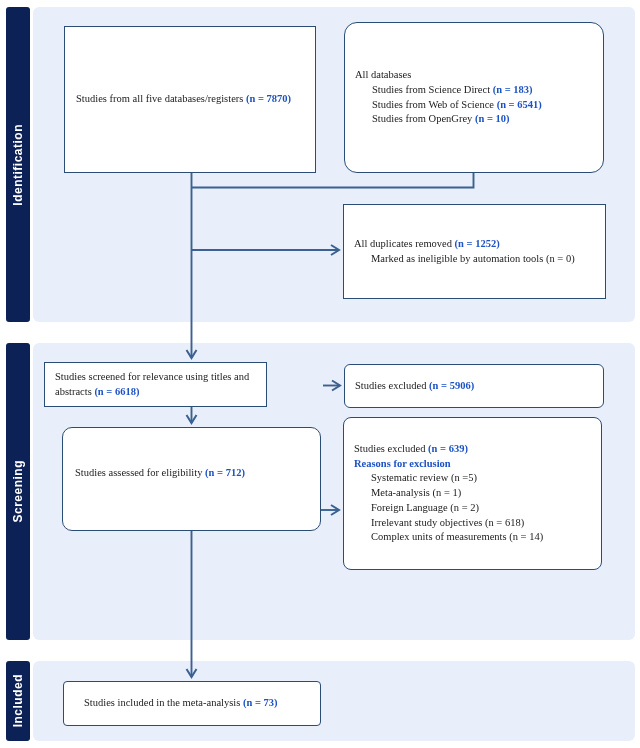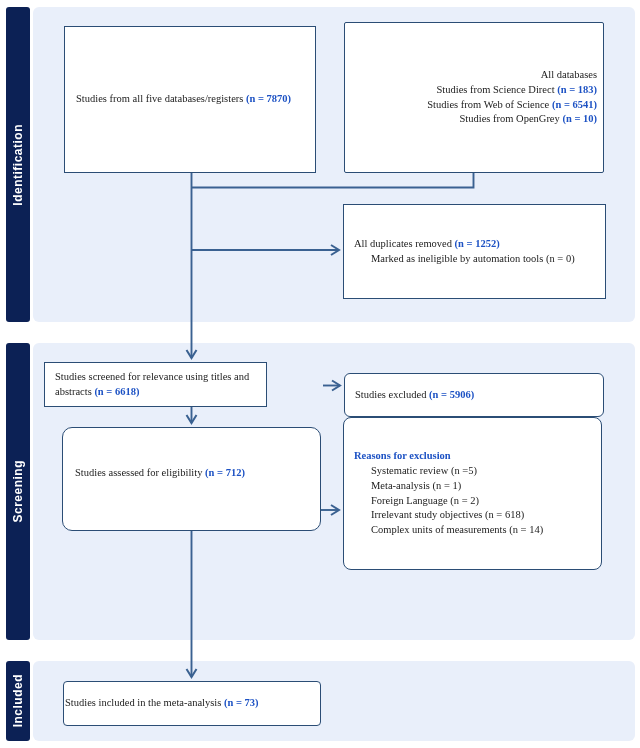"All databases" #box-alldb { align-items: flex-end -> none; border-radius: 2px -> 13px }
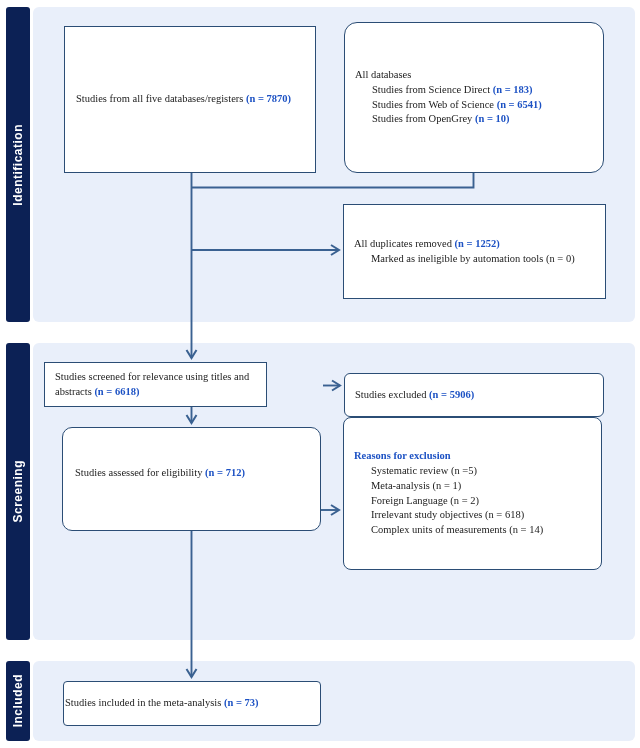"Studies excluded (n = 5906)" #box-excluded1 { top: 373px -> 364px }
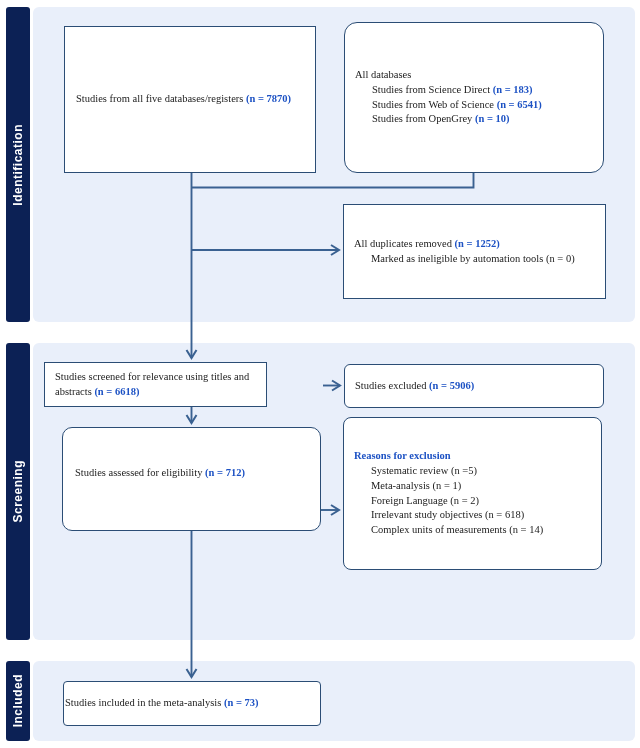"Studies excluded (n = 639)" div.line { html: none -> <div><span>Studies excluded </span><span>(n = 639)</span></div> }
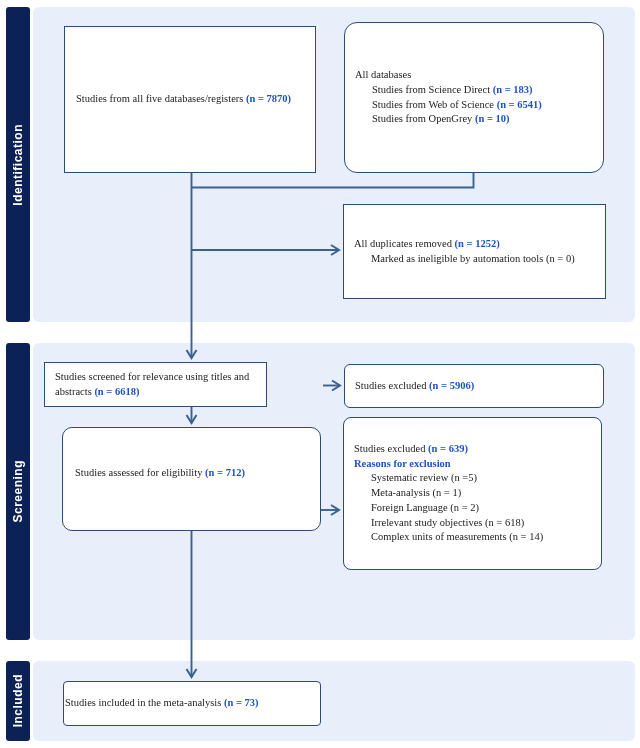"Studies included in the meta-analysis" #box-included { padding: 0 8px 0 1px -> 0 8px 0 20px }
